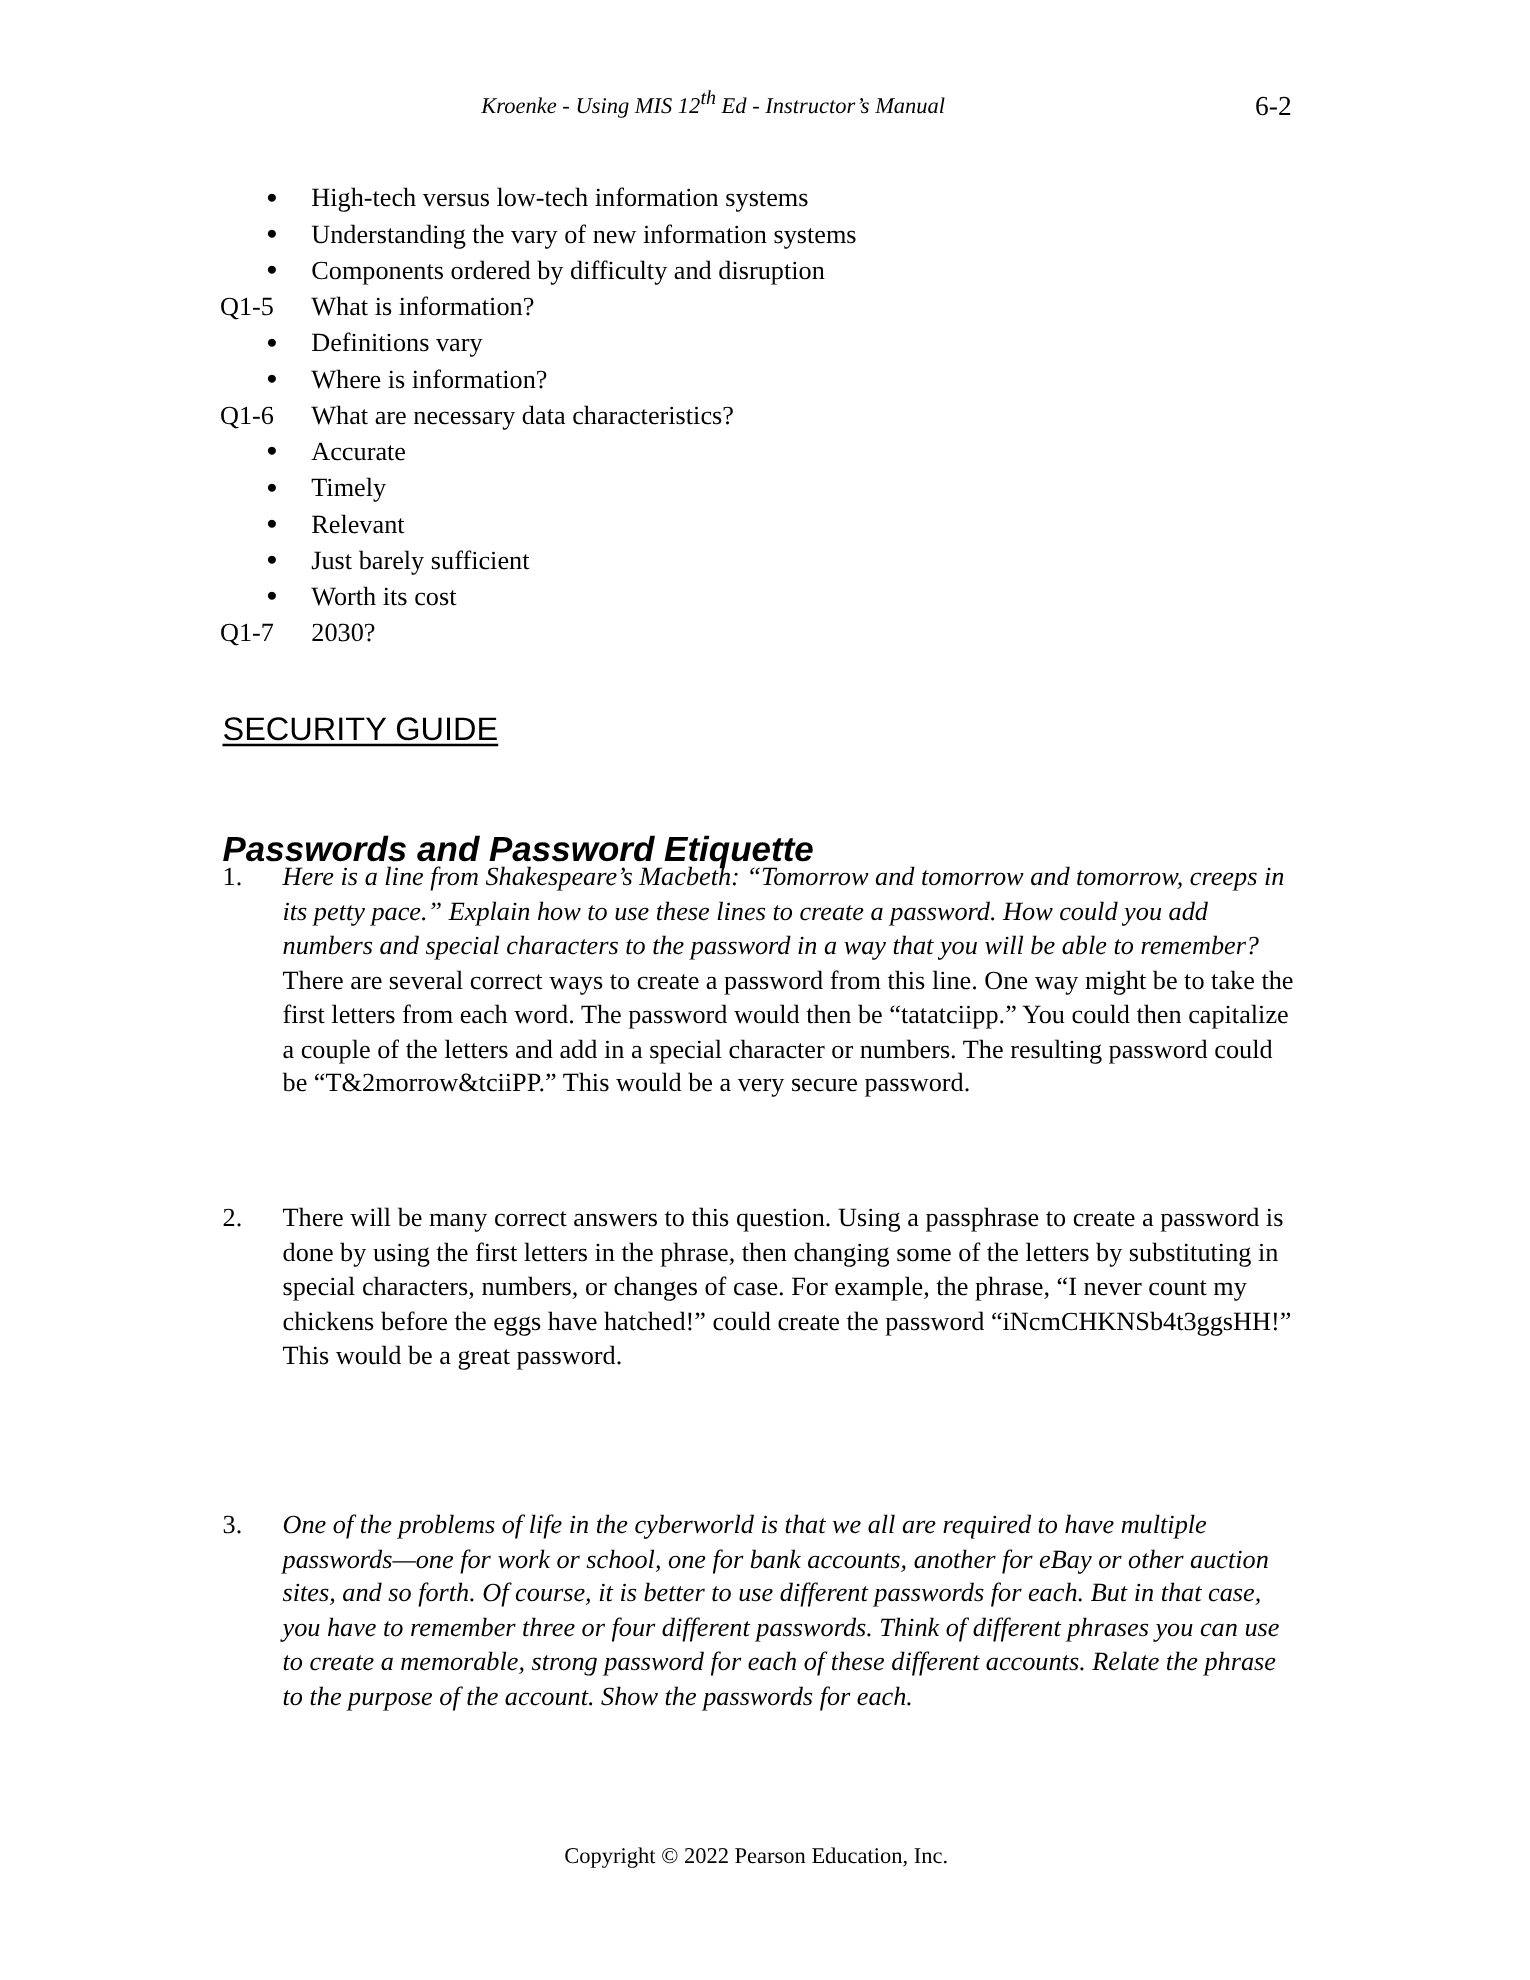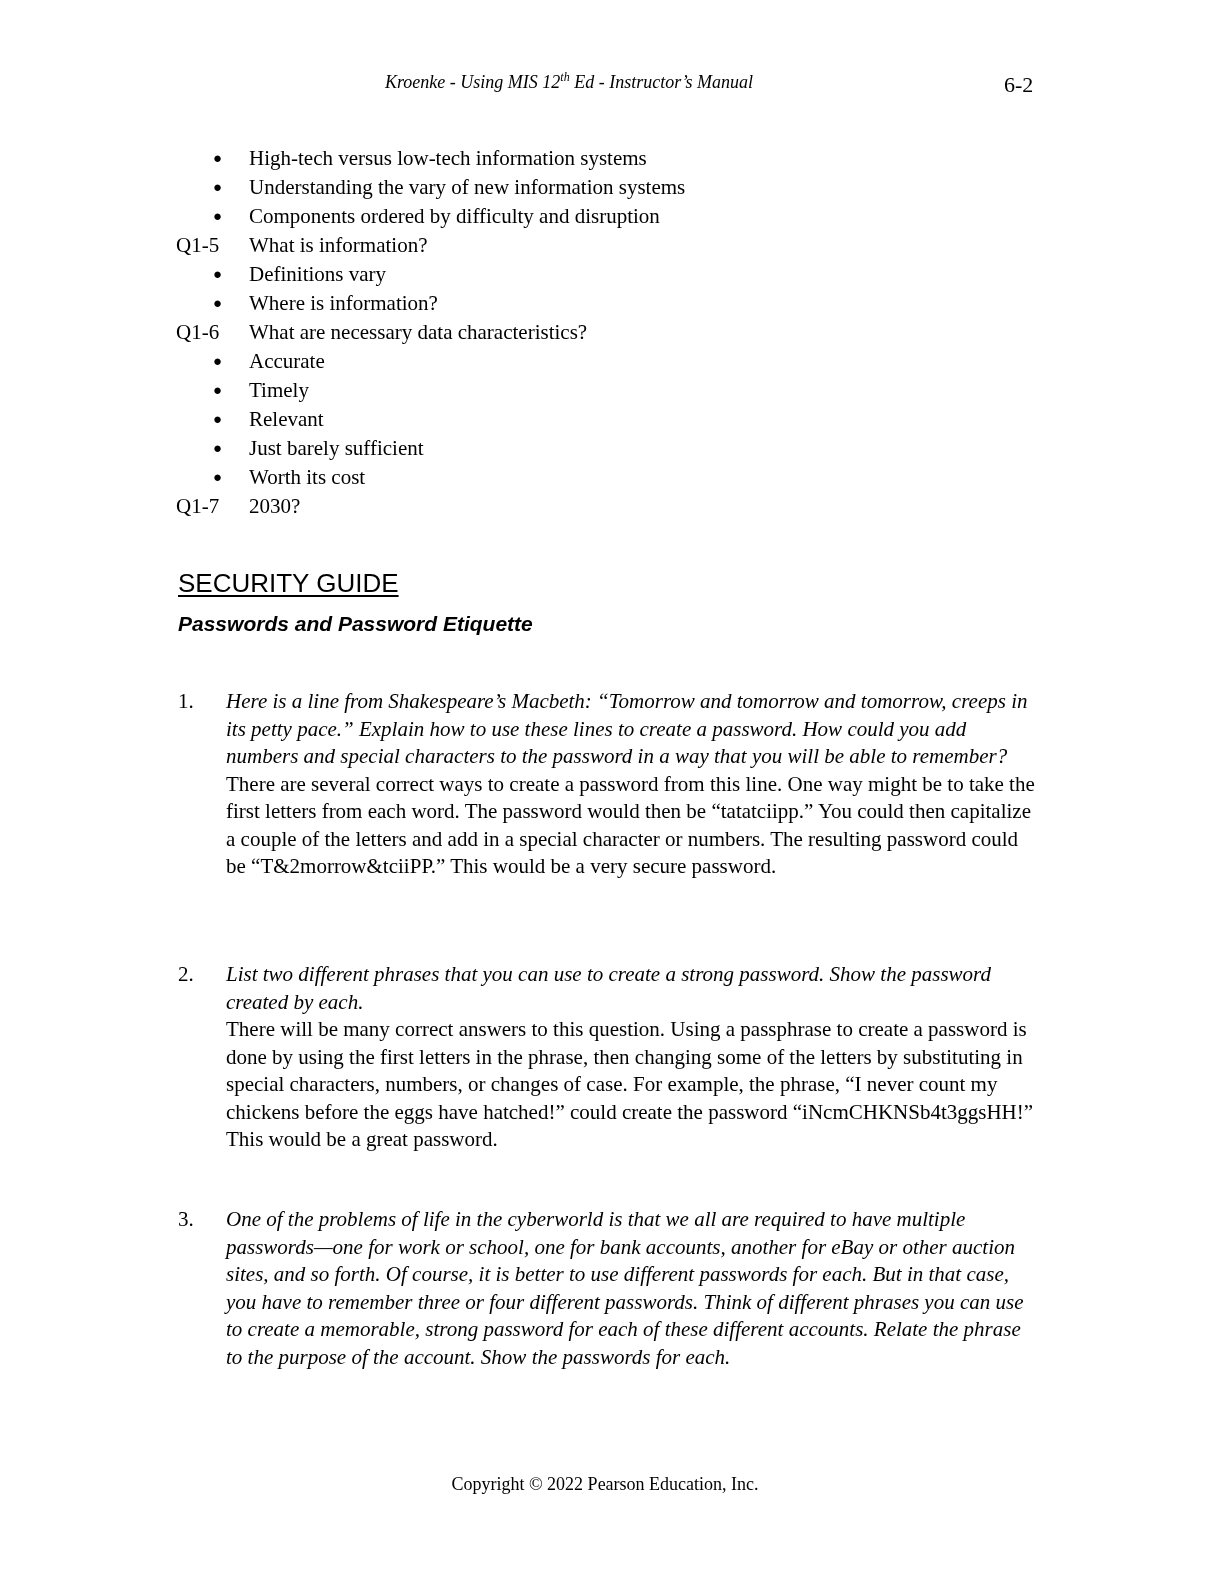"th" .header-title sup { font-size: 12px -> 16px }
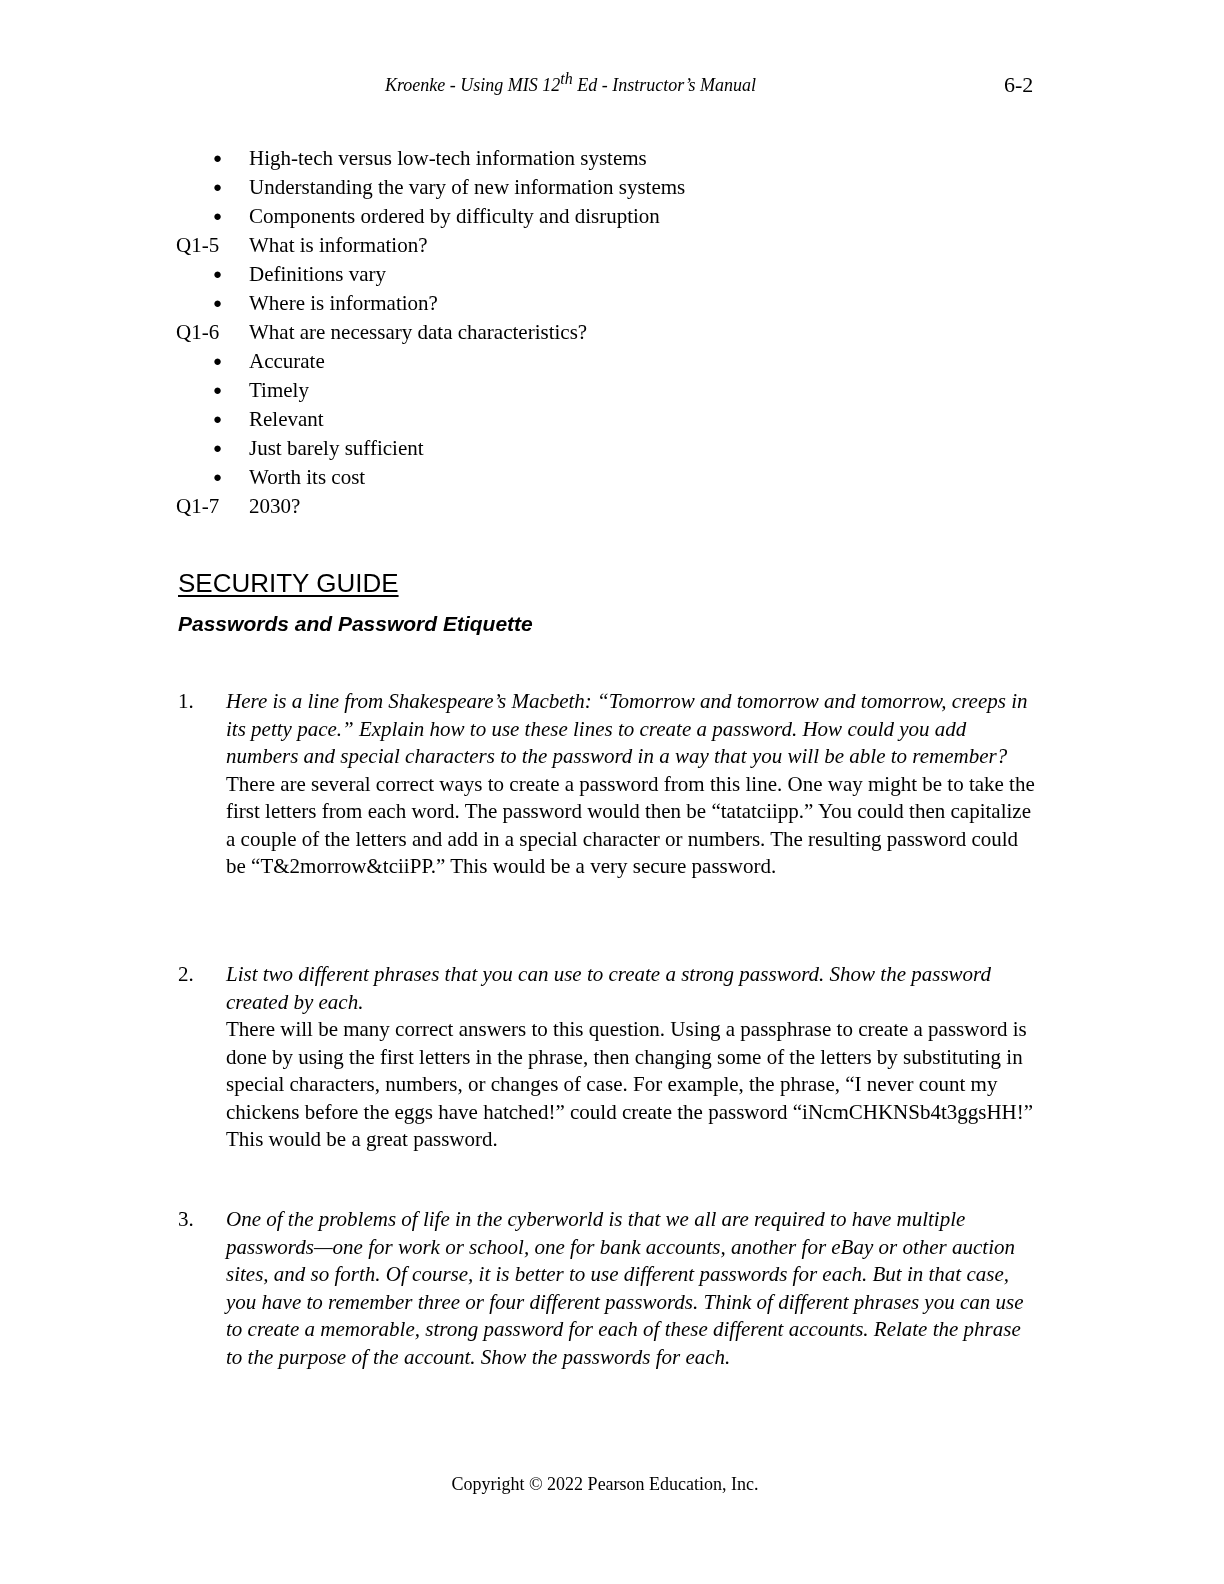"Passwords and Password Etiquette" .sub-heading { font-size: 21px -> 28px; top: 612px -> 664px }
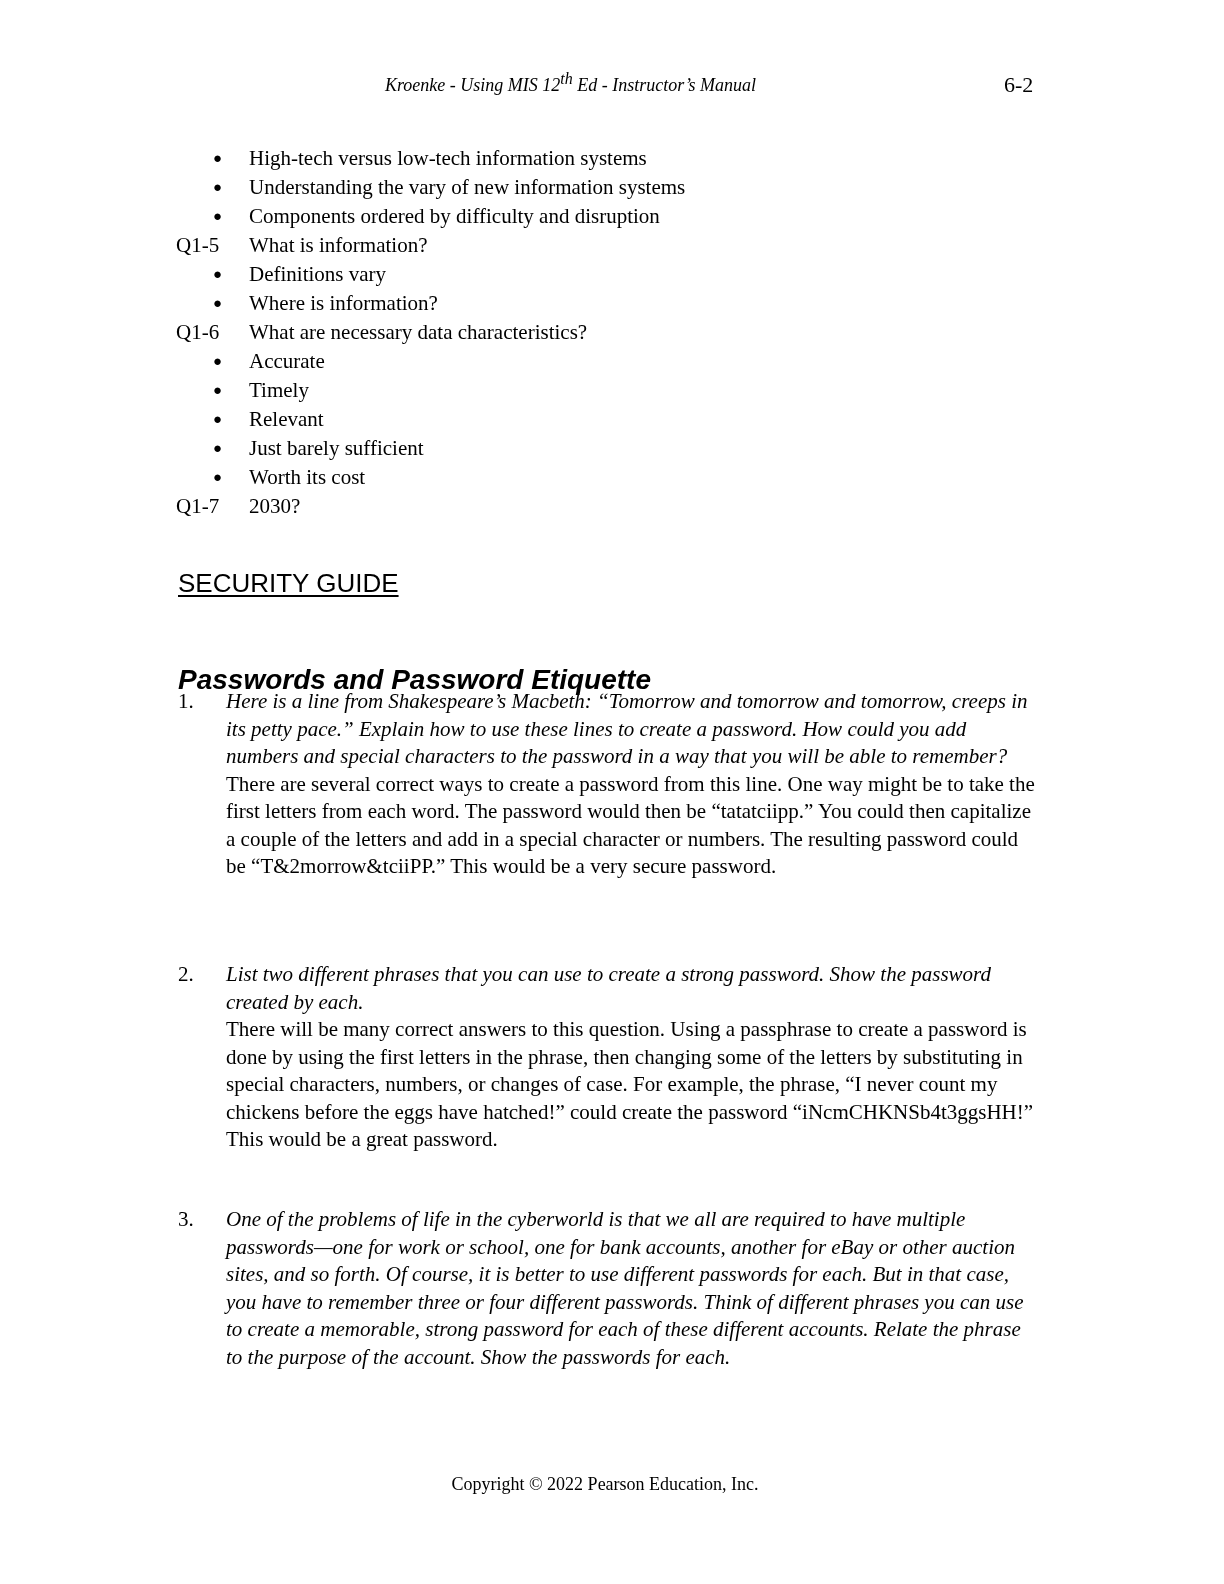"List two different phrases that" p.question { html: <p>List two different phrases that you can use to create a strong password. Show the password created by each.</p> -> none }
